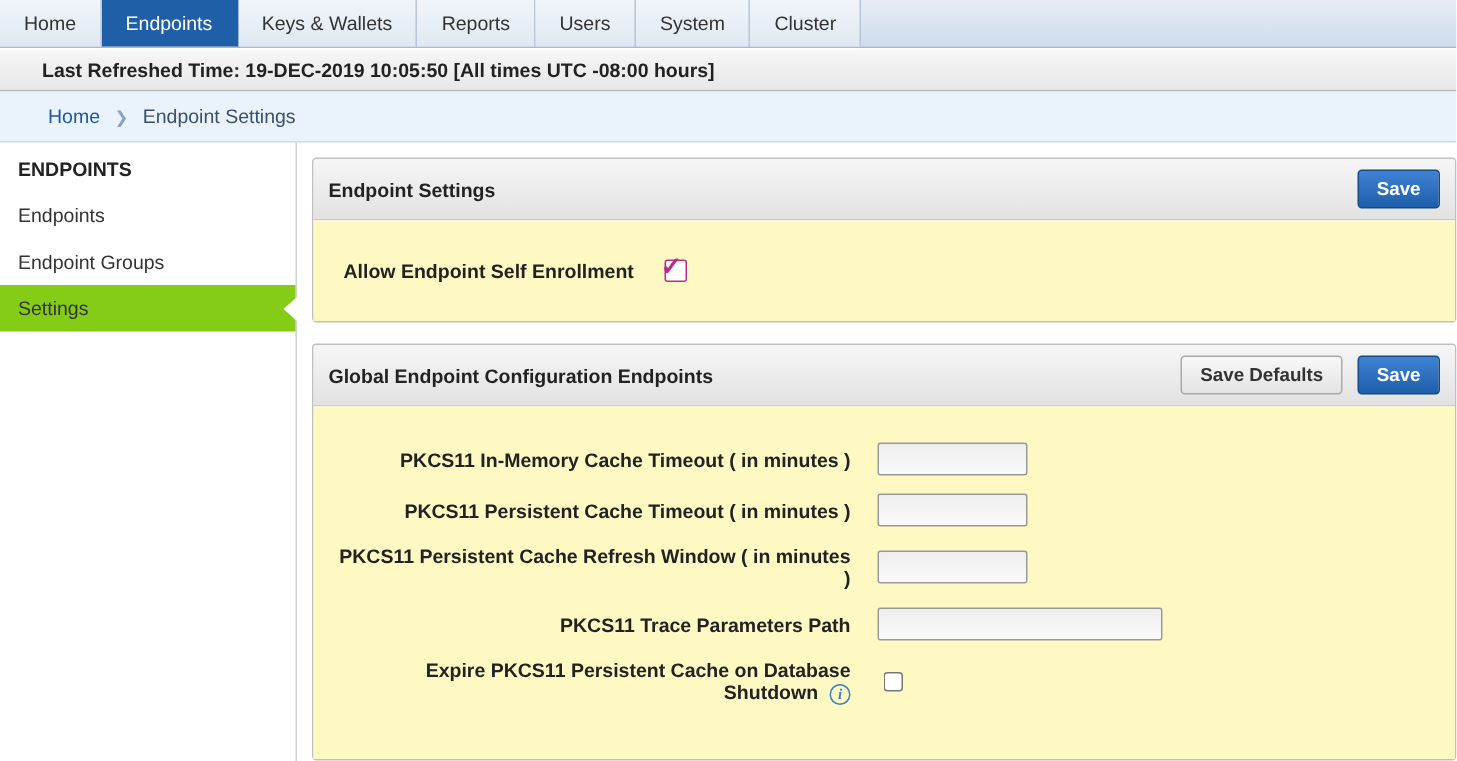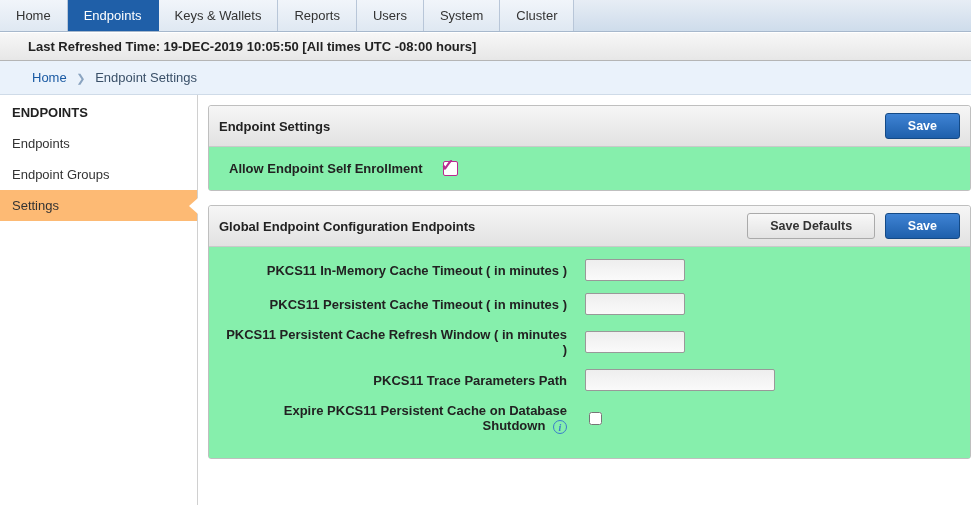"Save" .btn { padding: 4px 22px -> 4px 12px }
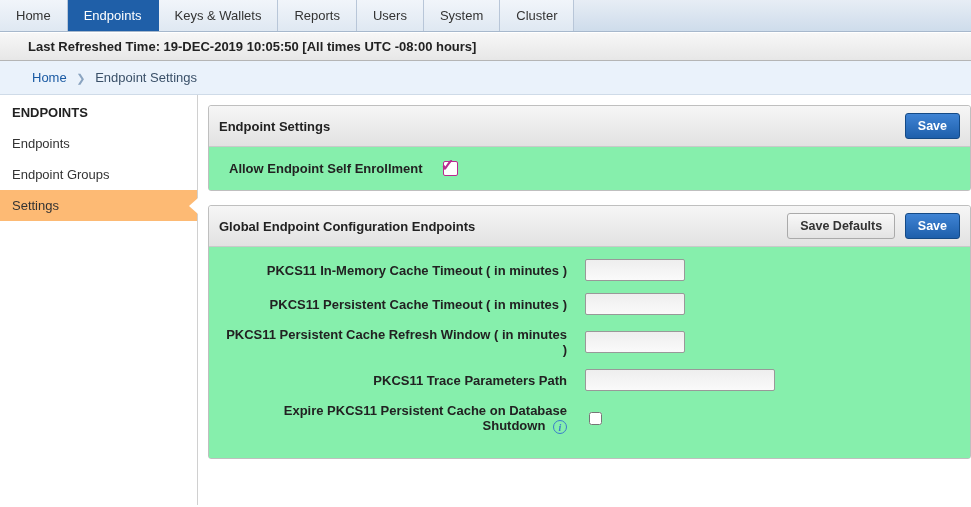"Allow Endpoint Self Enrollment" .panel-body { background: #86efac -> #fef9c3; padding: 12px 16px -> 24px 16px }
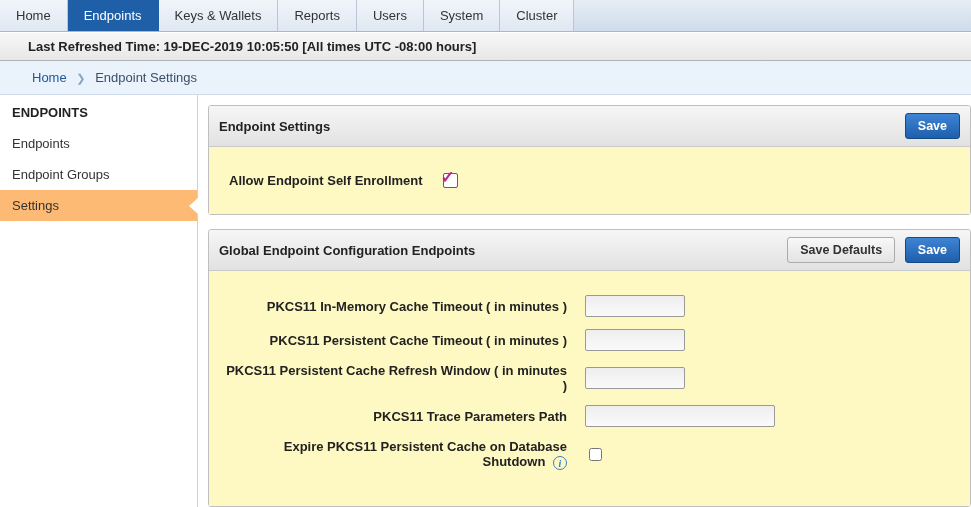"Settings" .sidebar .item.selected { background: #fdba74 -> #84cc16 }
